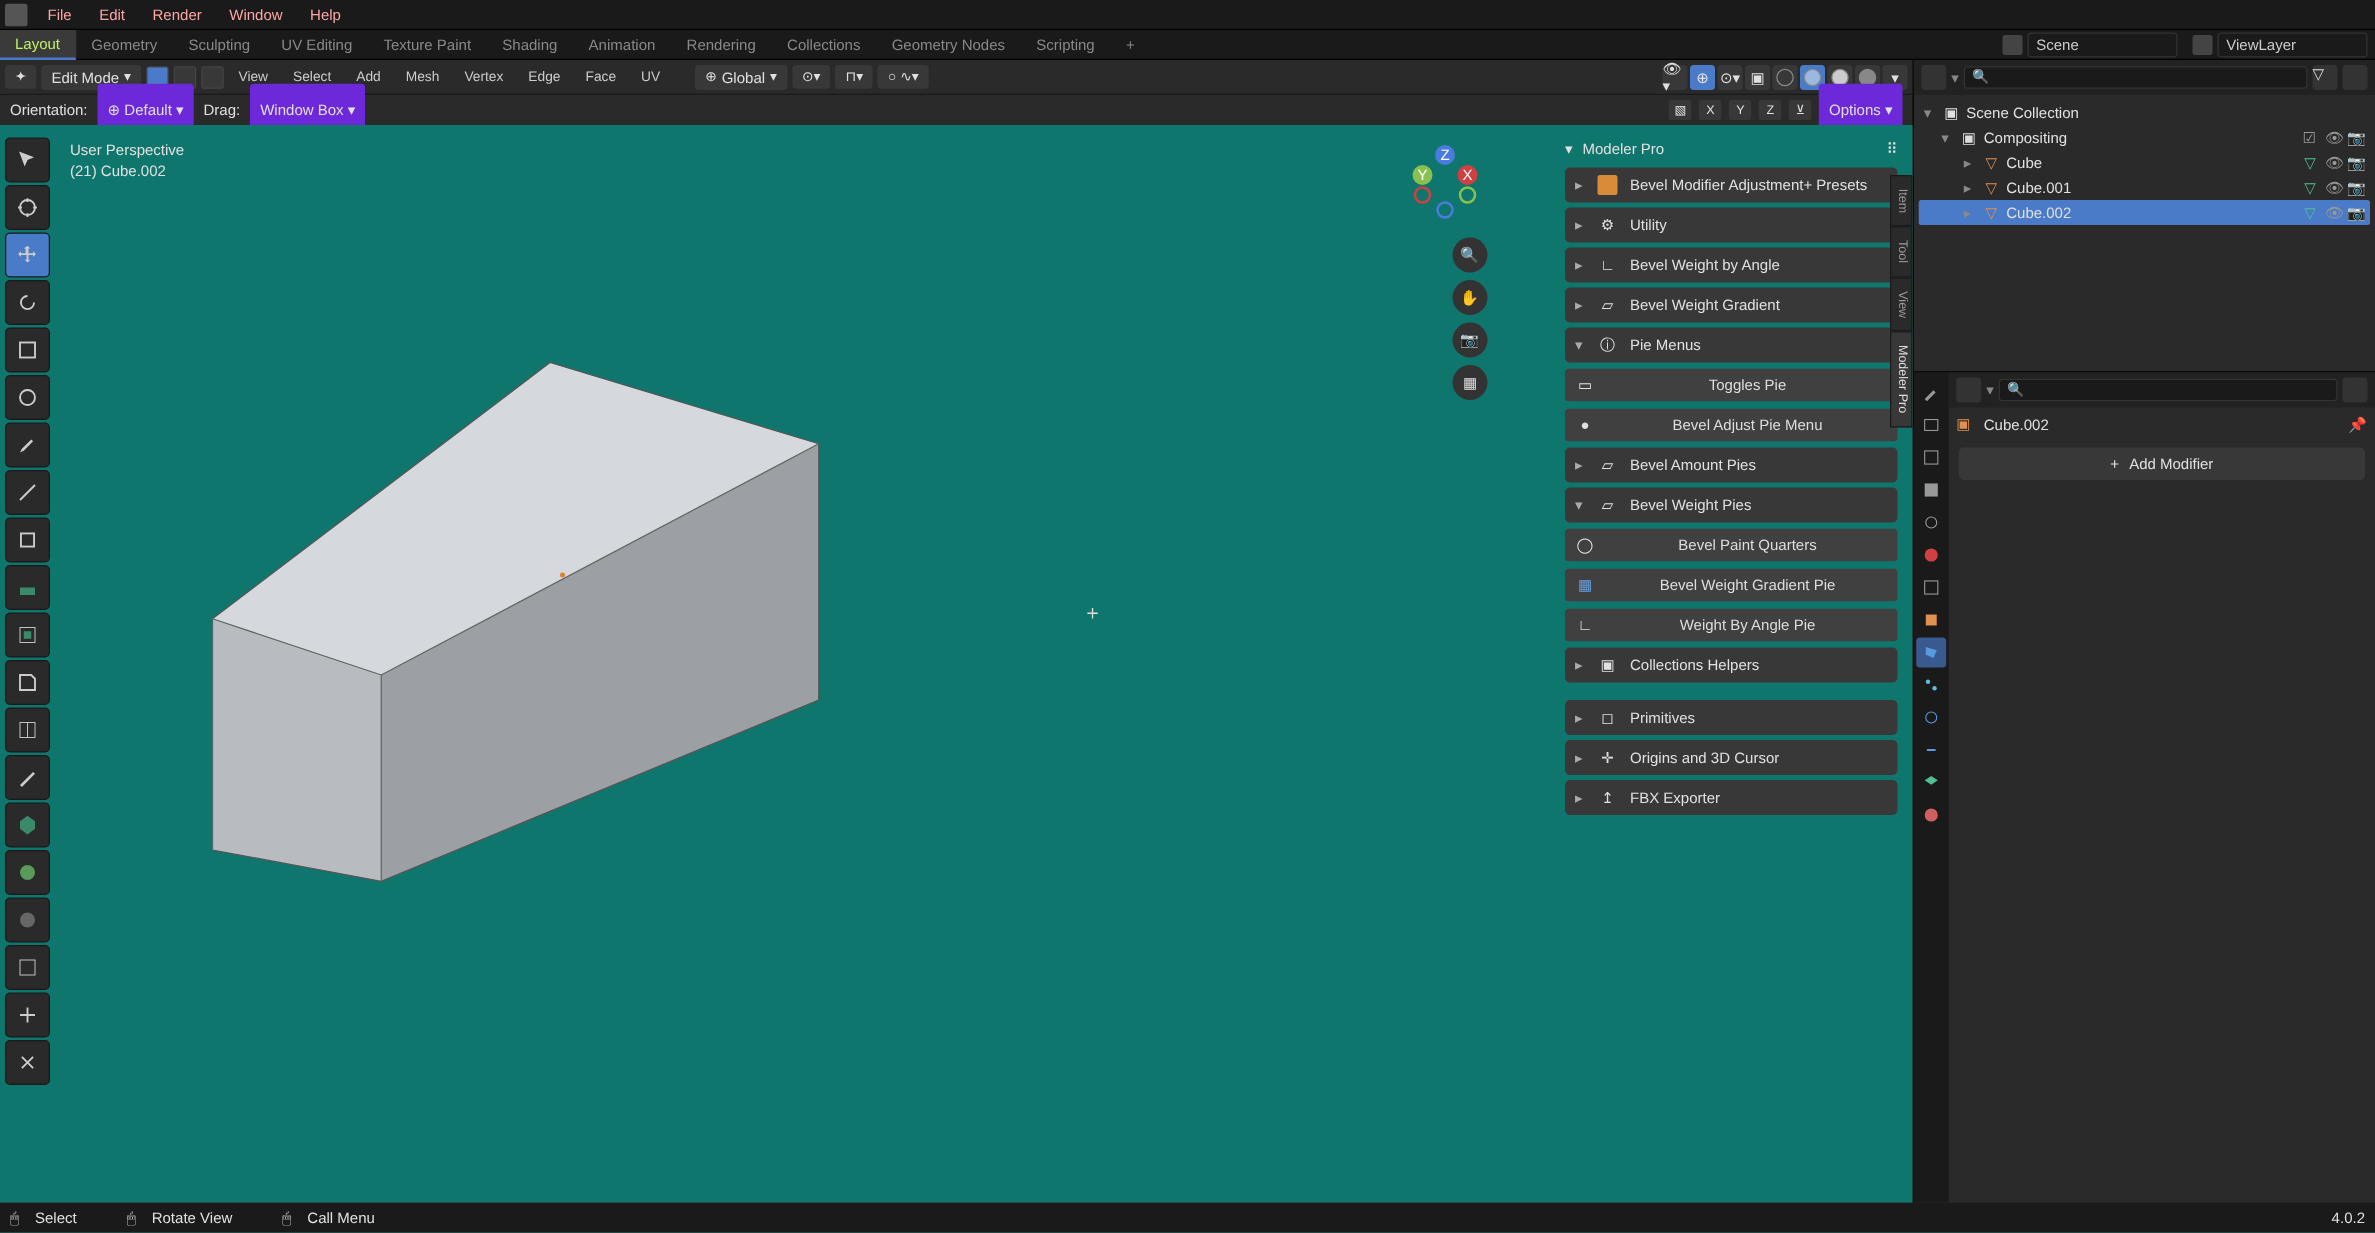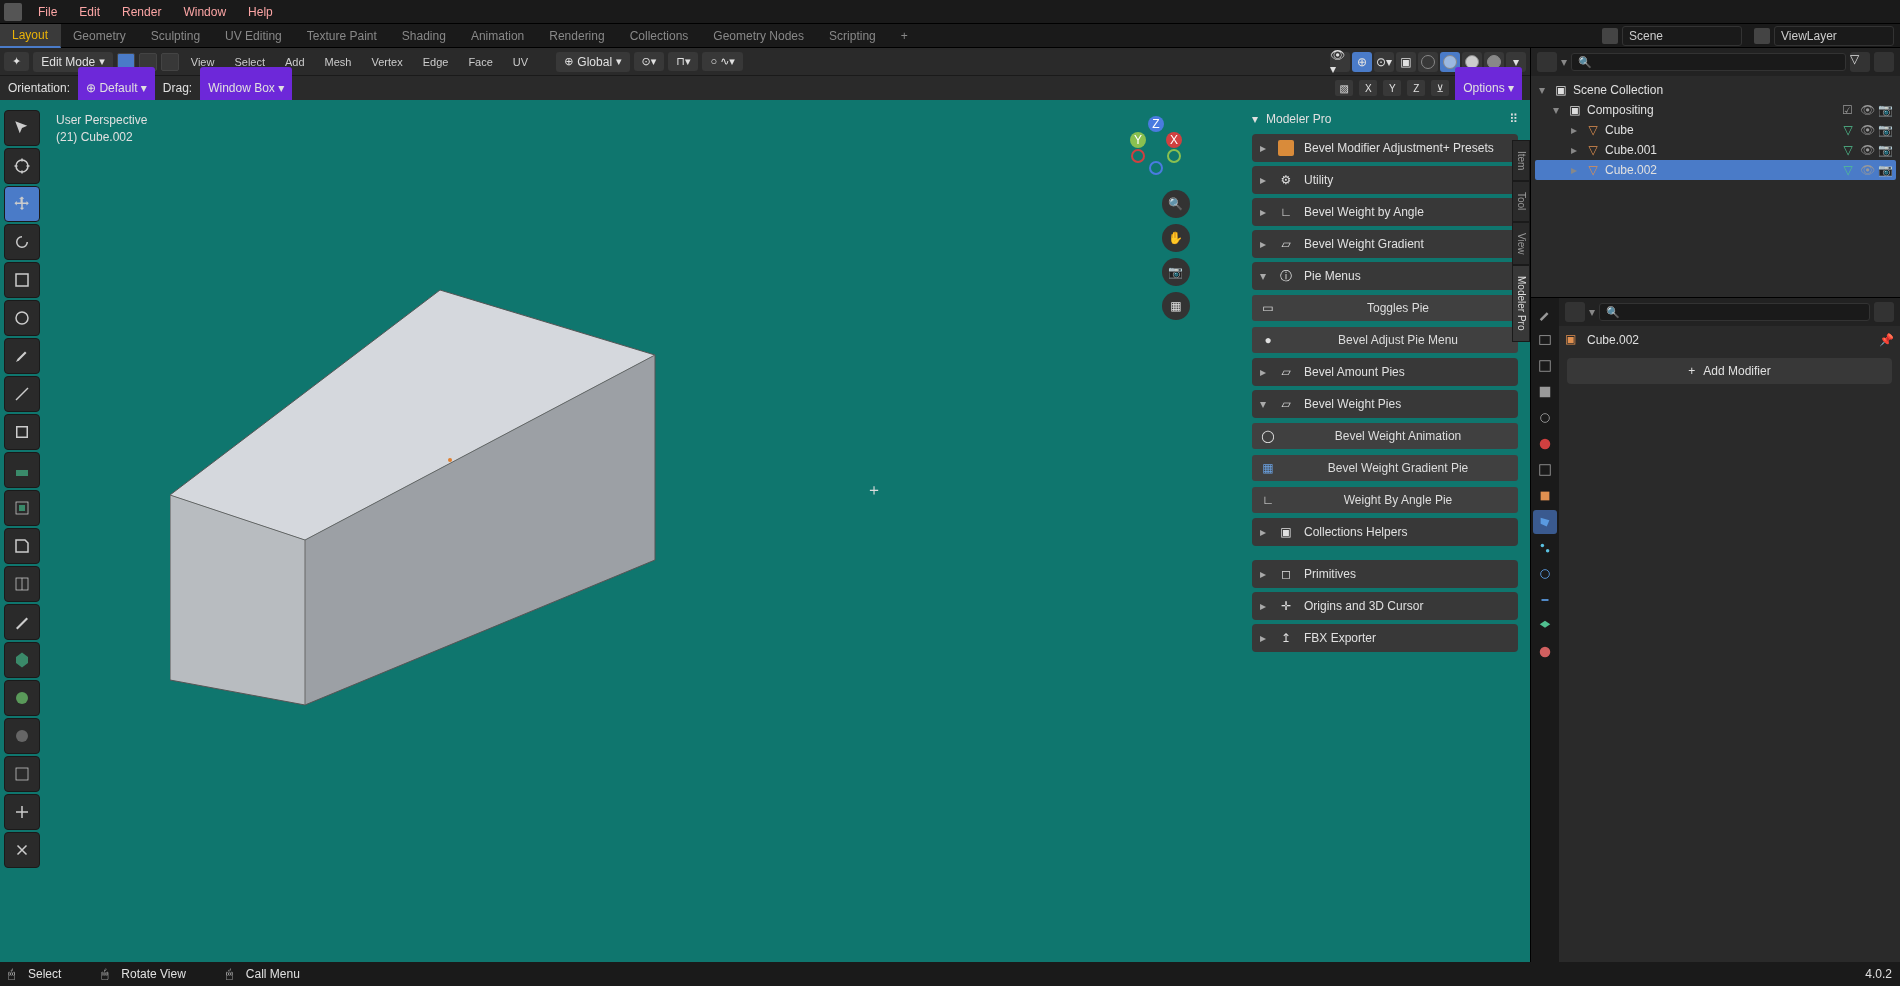"Layout" .workspaces .ws.active { color: #eab308 -> #bef264 }
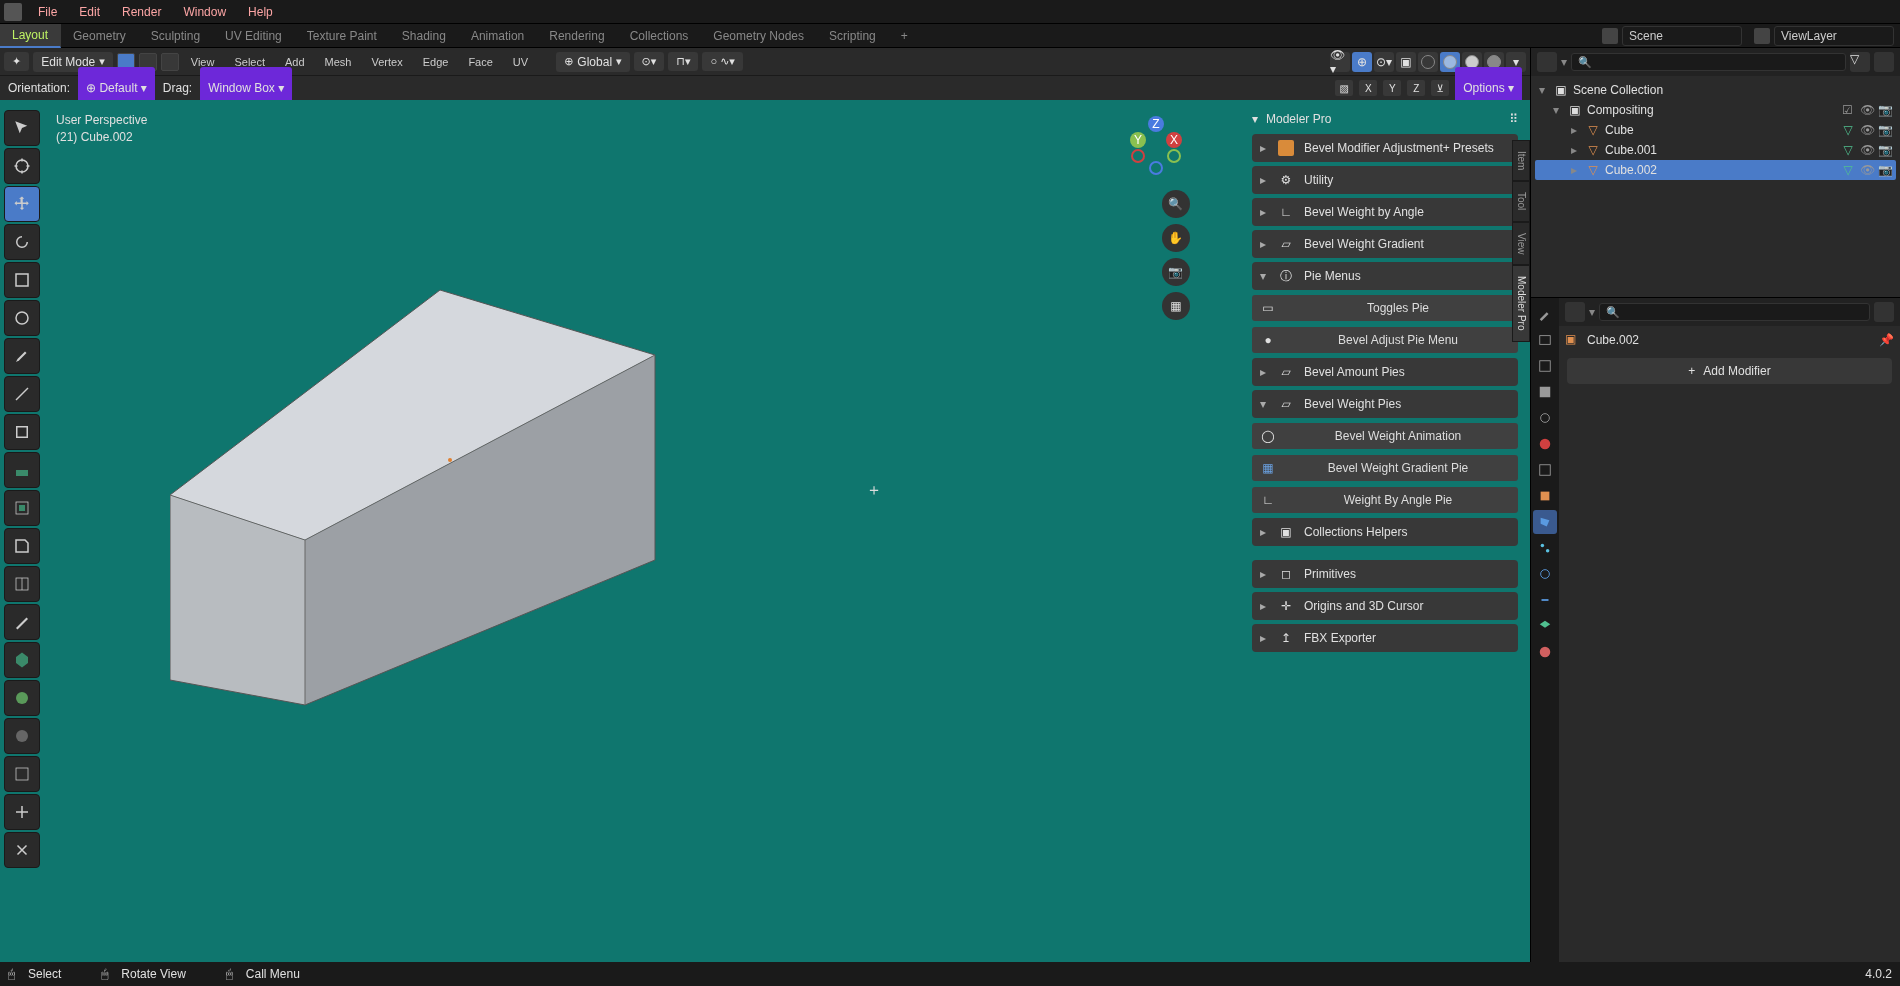"Bevel Weight Animation" span.lbl { text: Weight Animation -> Paint Quarters }
